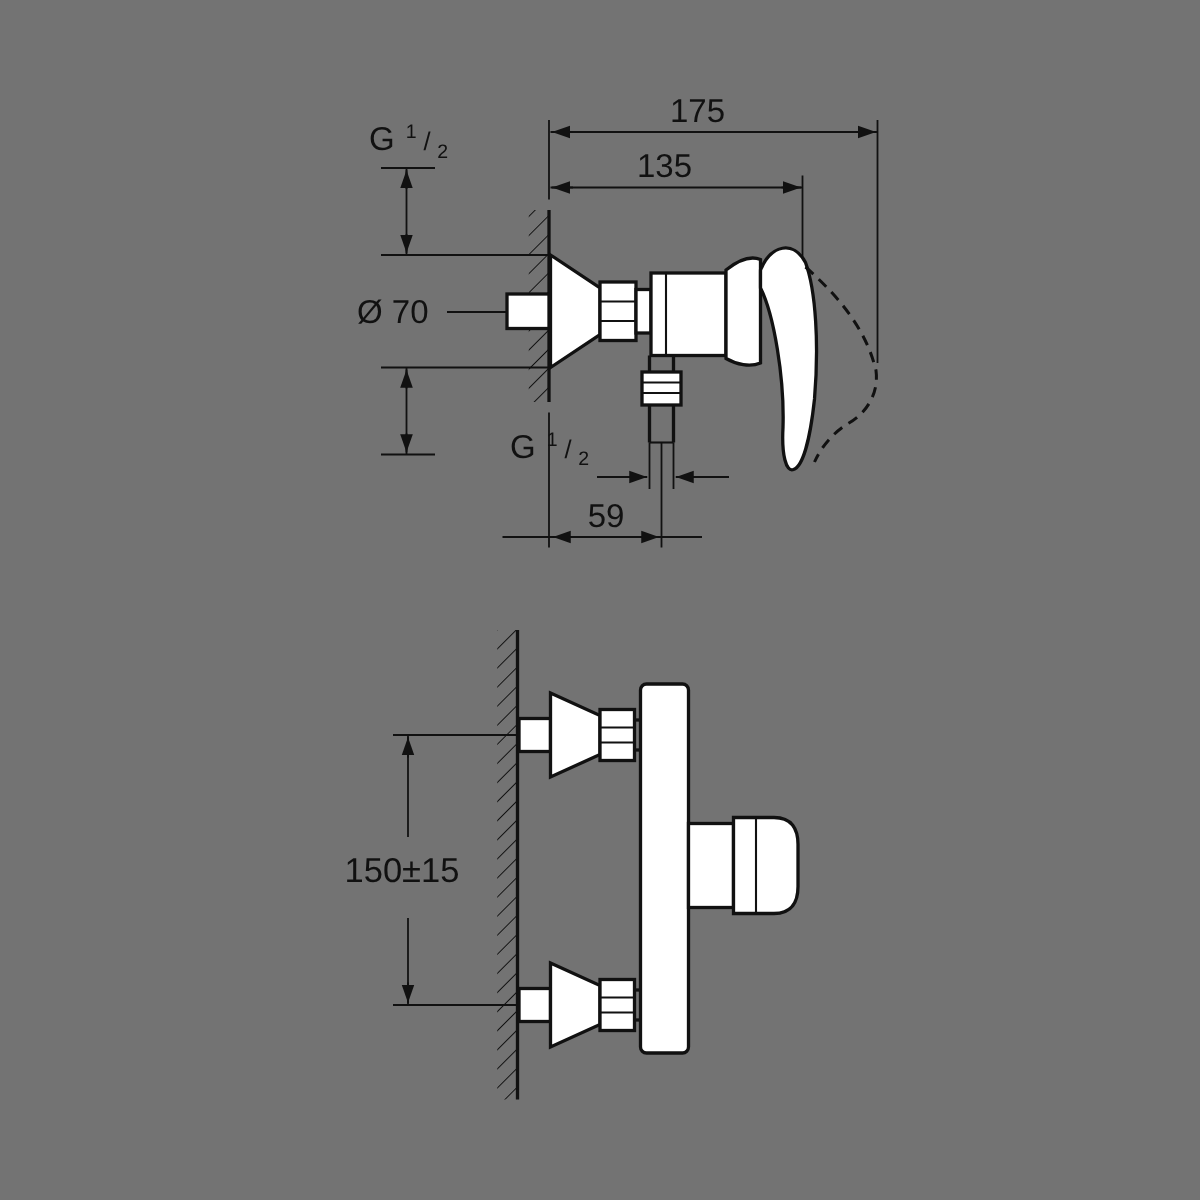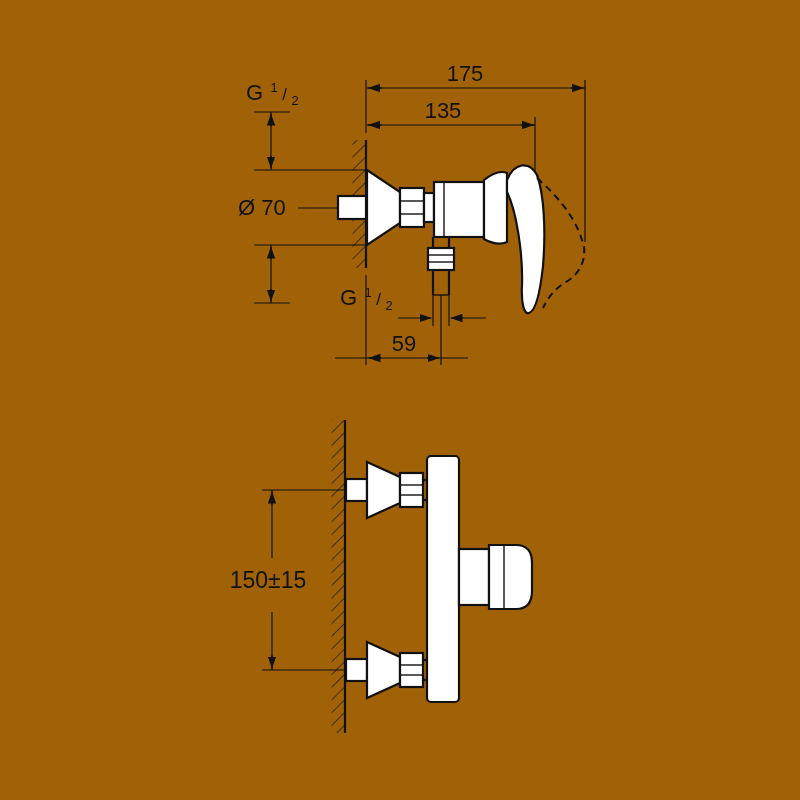"175" .stage { background: #a16207 -> #737373 }
